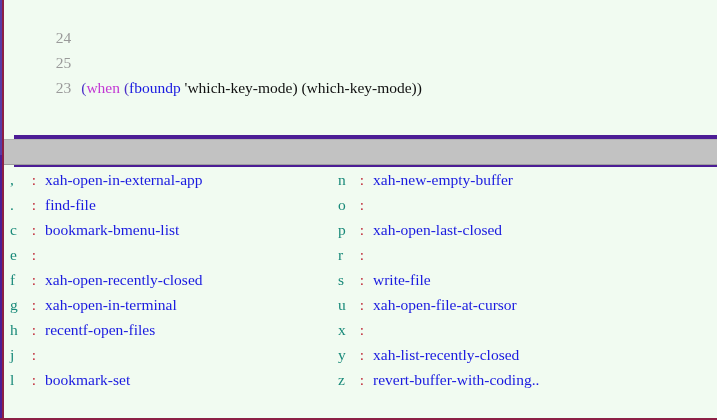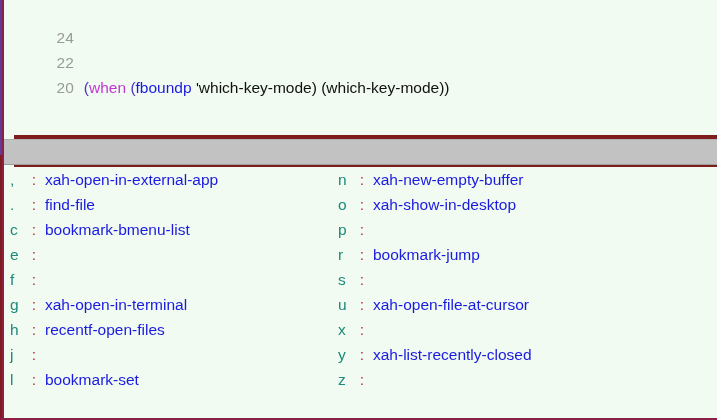"24" #app { background: #7f1d1d -> #4c1d95; font-family: Liberation Sans, sans-serif -> Liberation Serif, serif }
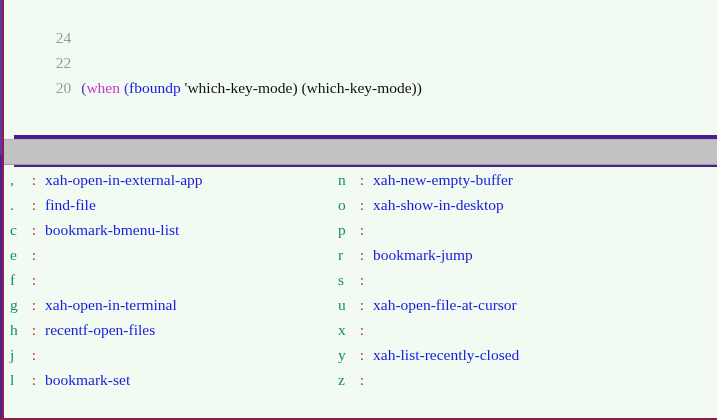"22" span.lnum { text: 22 -> 25 }
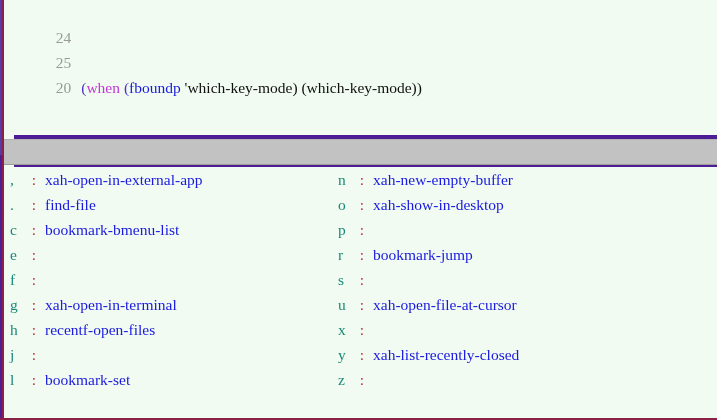"20" span.lnum { text: 20 -> 23 }
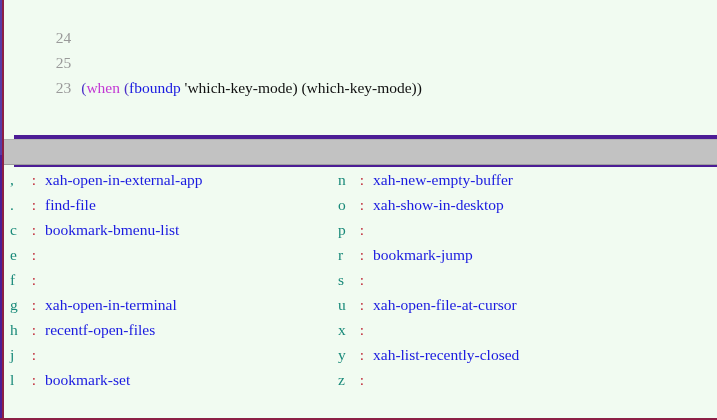"xah-show-in-desktop" span.wk-cmd { html: <span>xah-show-in-desktop</span> -> none }
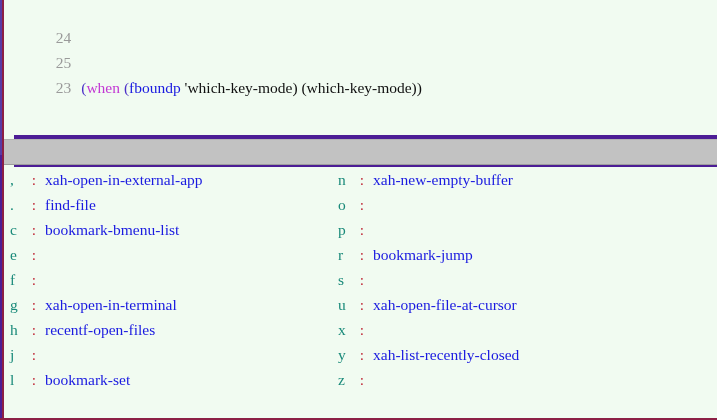"xah-open-last-closed" span.wk-cmd { html: none -> <span>xah-open-last-closed</span> }
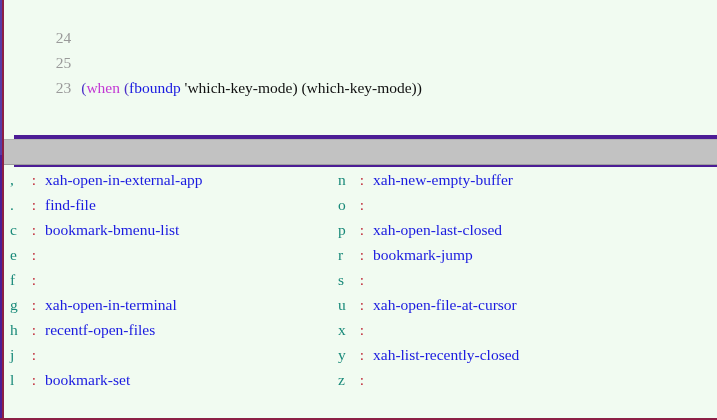"bookmark-jump" span.wk-cmd { html: <span>bookmark-jump</span> -> none }
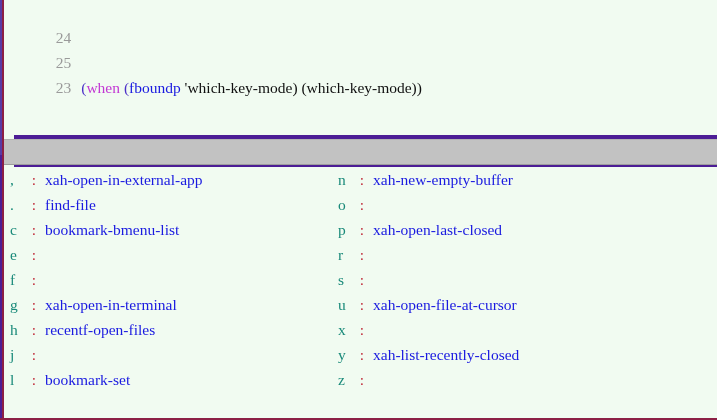"xah-open-recently-closed" span.wk-cmd { html: none -> <span>xah-open-recently-closed</span> }
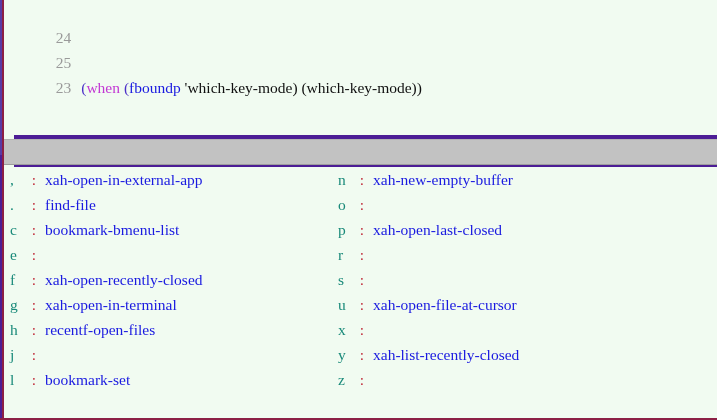"write-file" span.wk-cmd { html: none -> <span>write-file</span> }
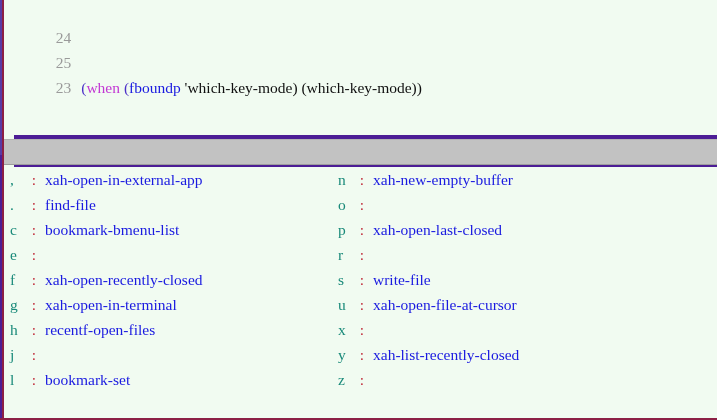"revert-buffer-with-coding.." span.wk-cmd { html: none -> <span>revert-buffer-with-coding..</span> }
